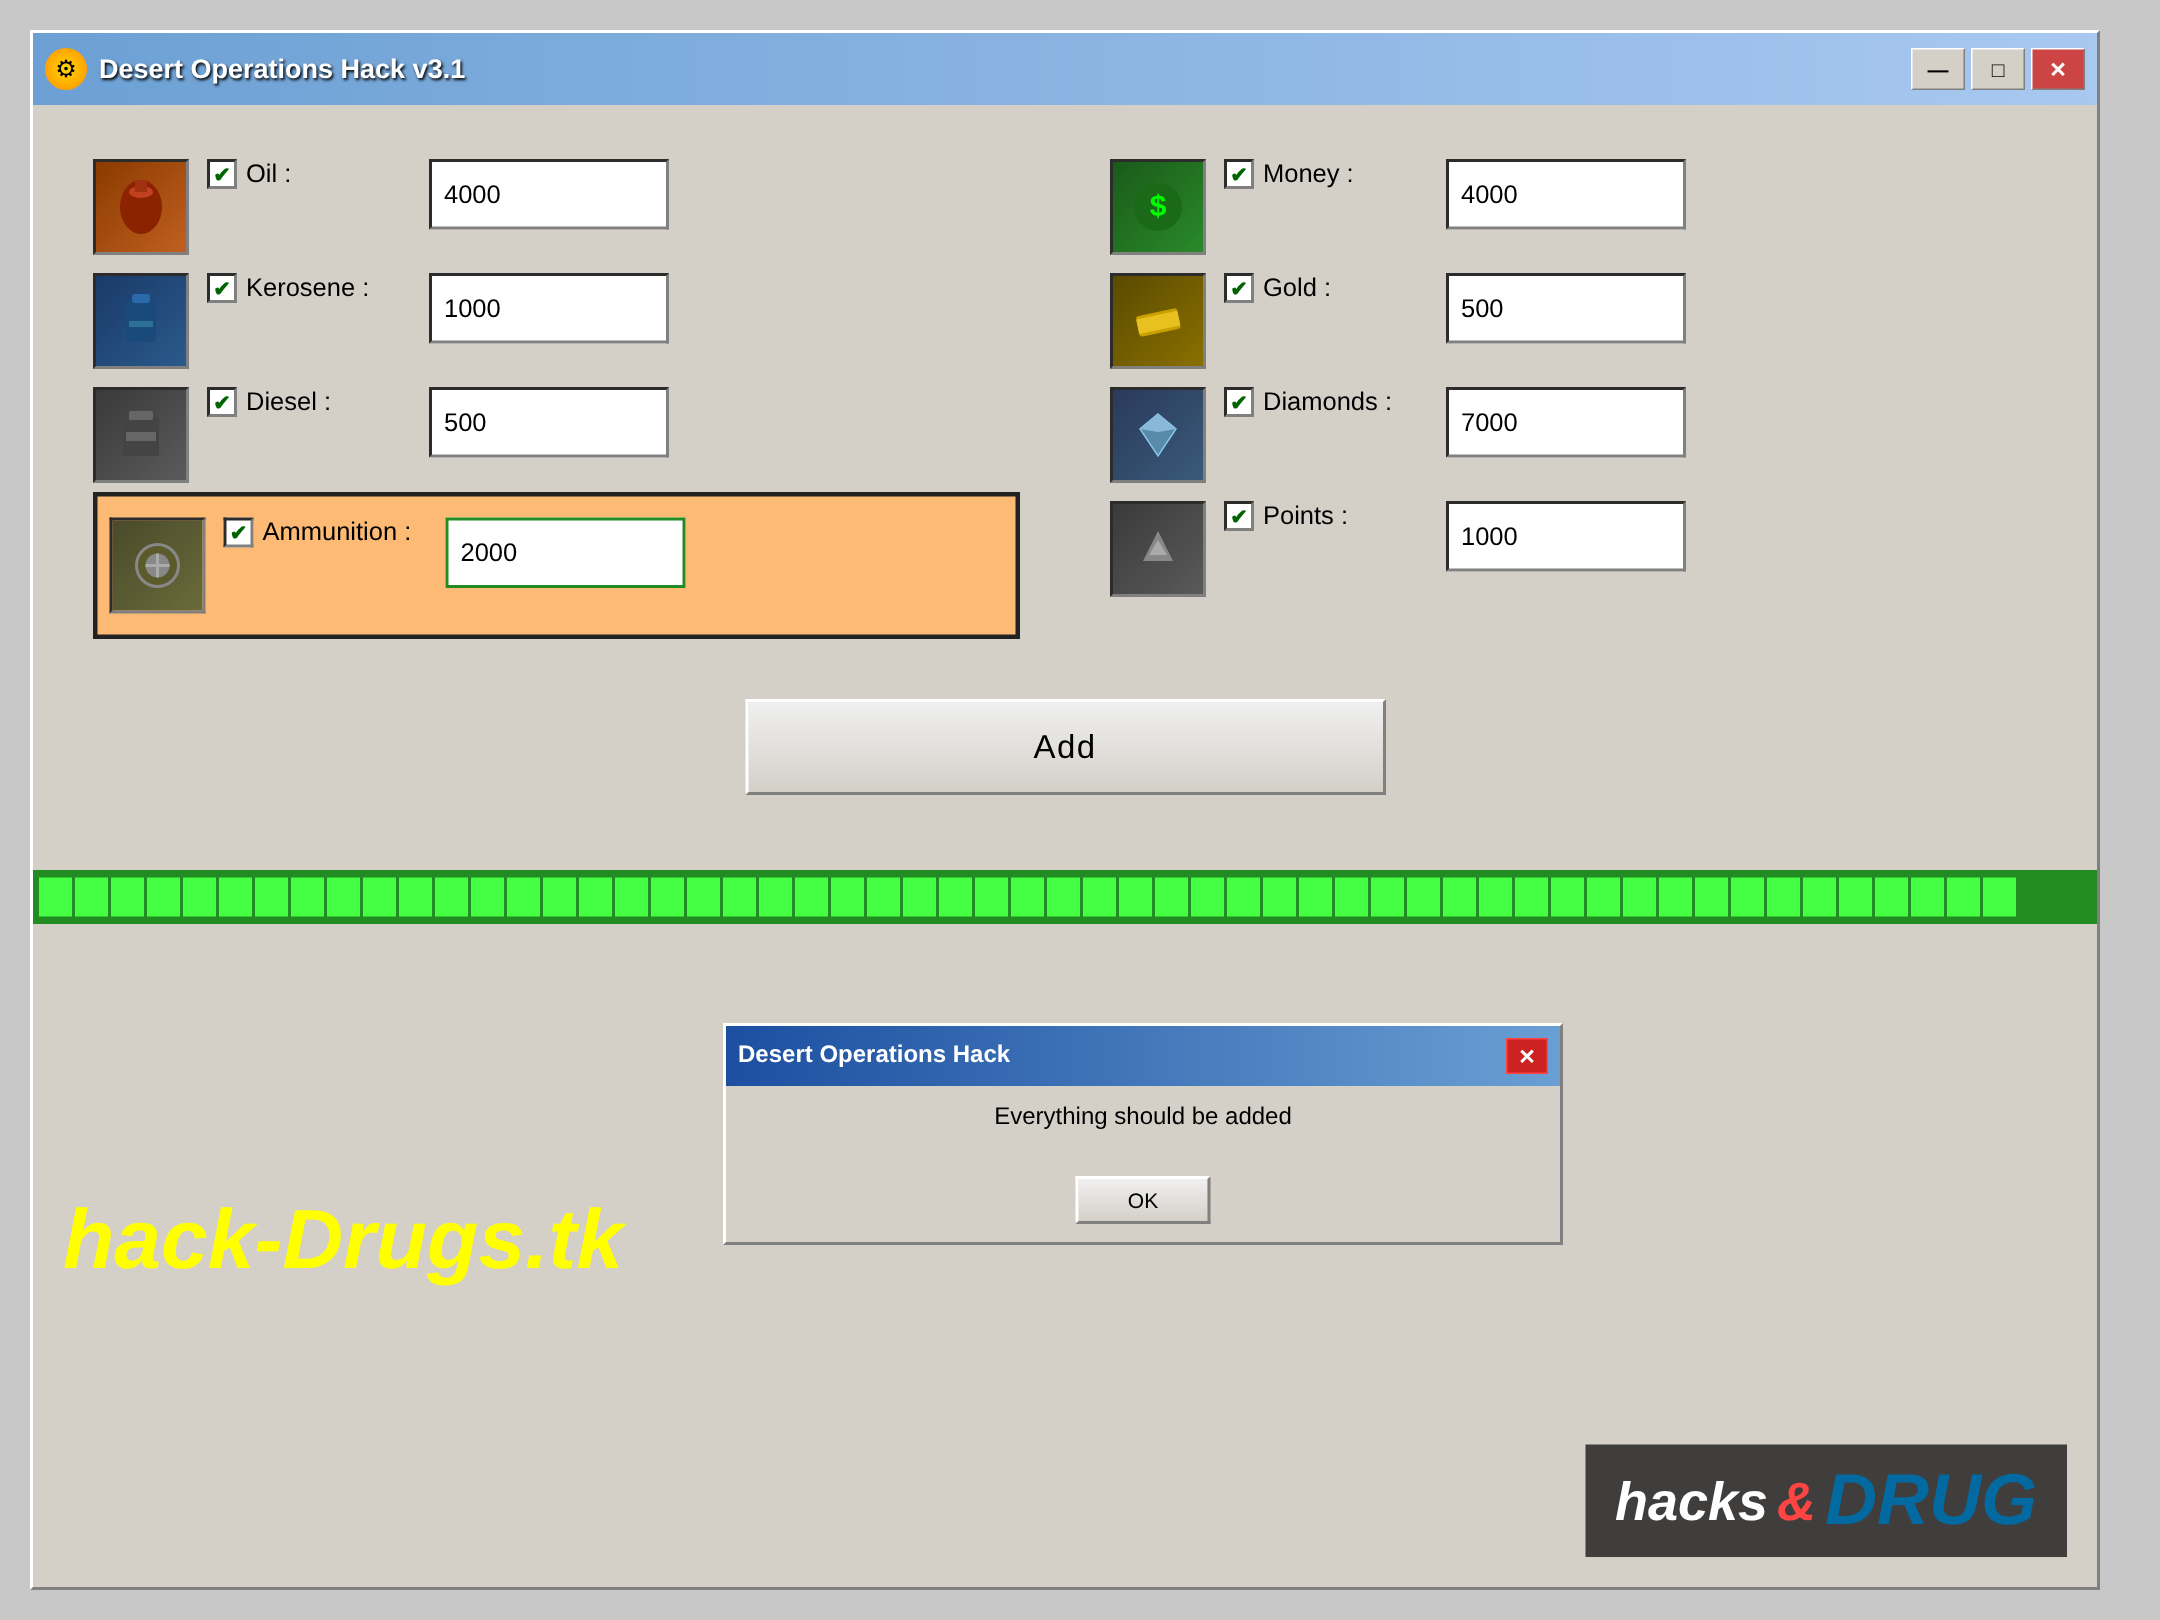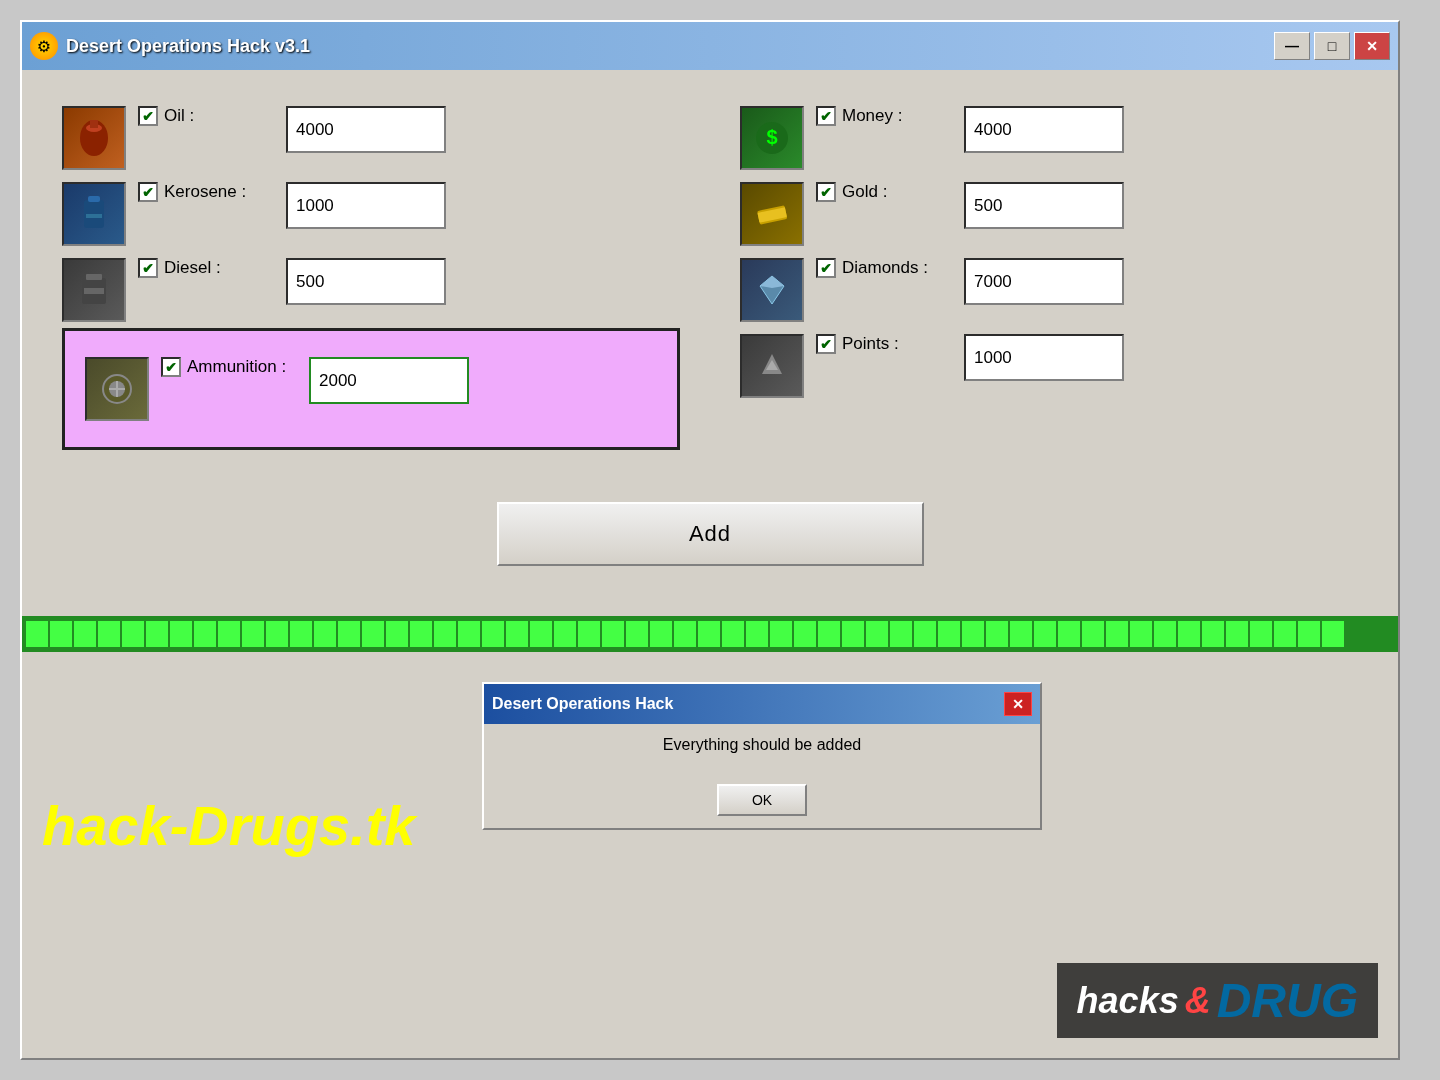"Ammunition :" .ammo-highlight { background: #f0abfc -> #fdba74; padding: 20px -> 8px }
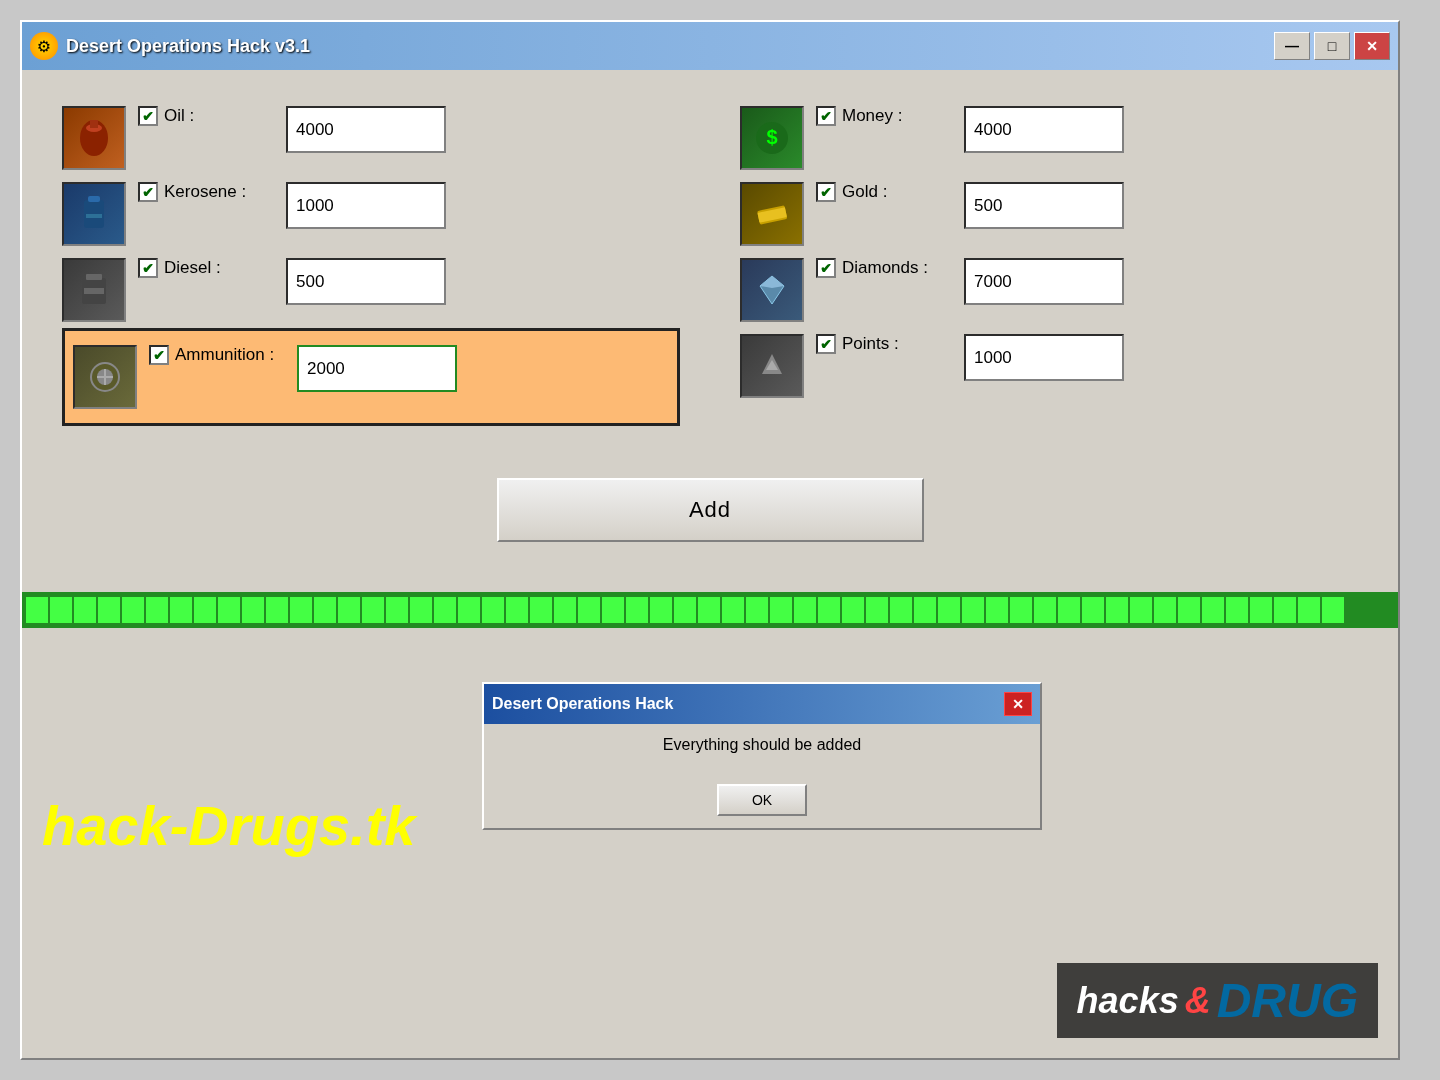"Add" .add-button { margin-top: 12px -> none }
